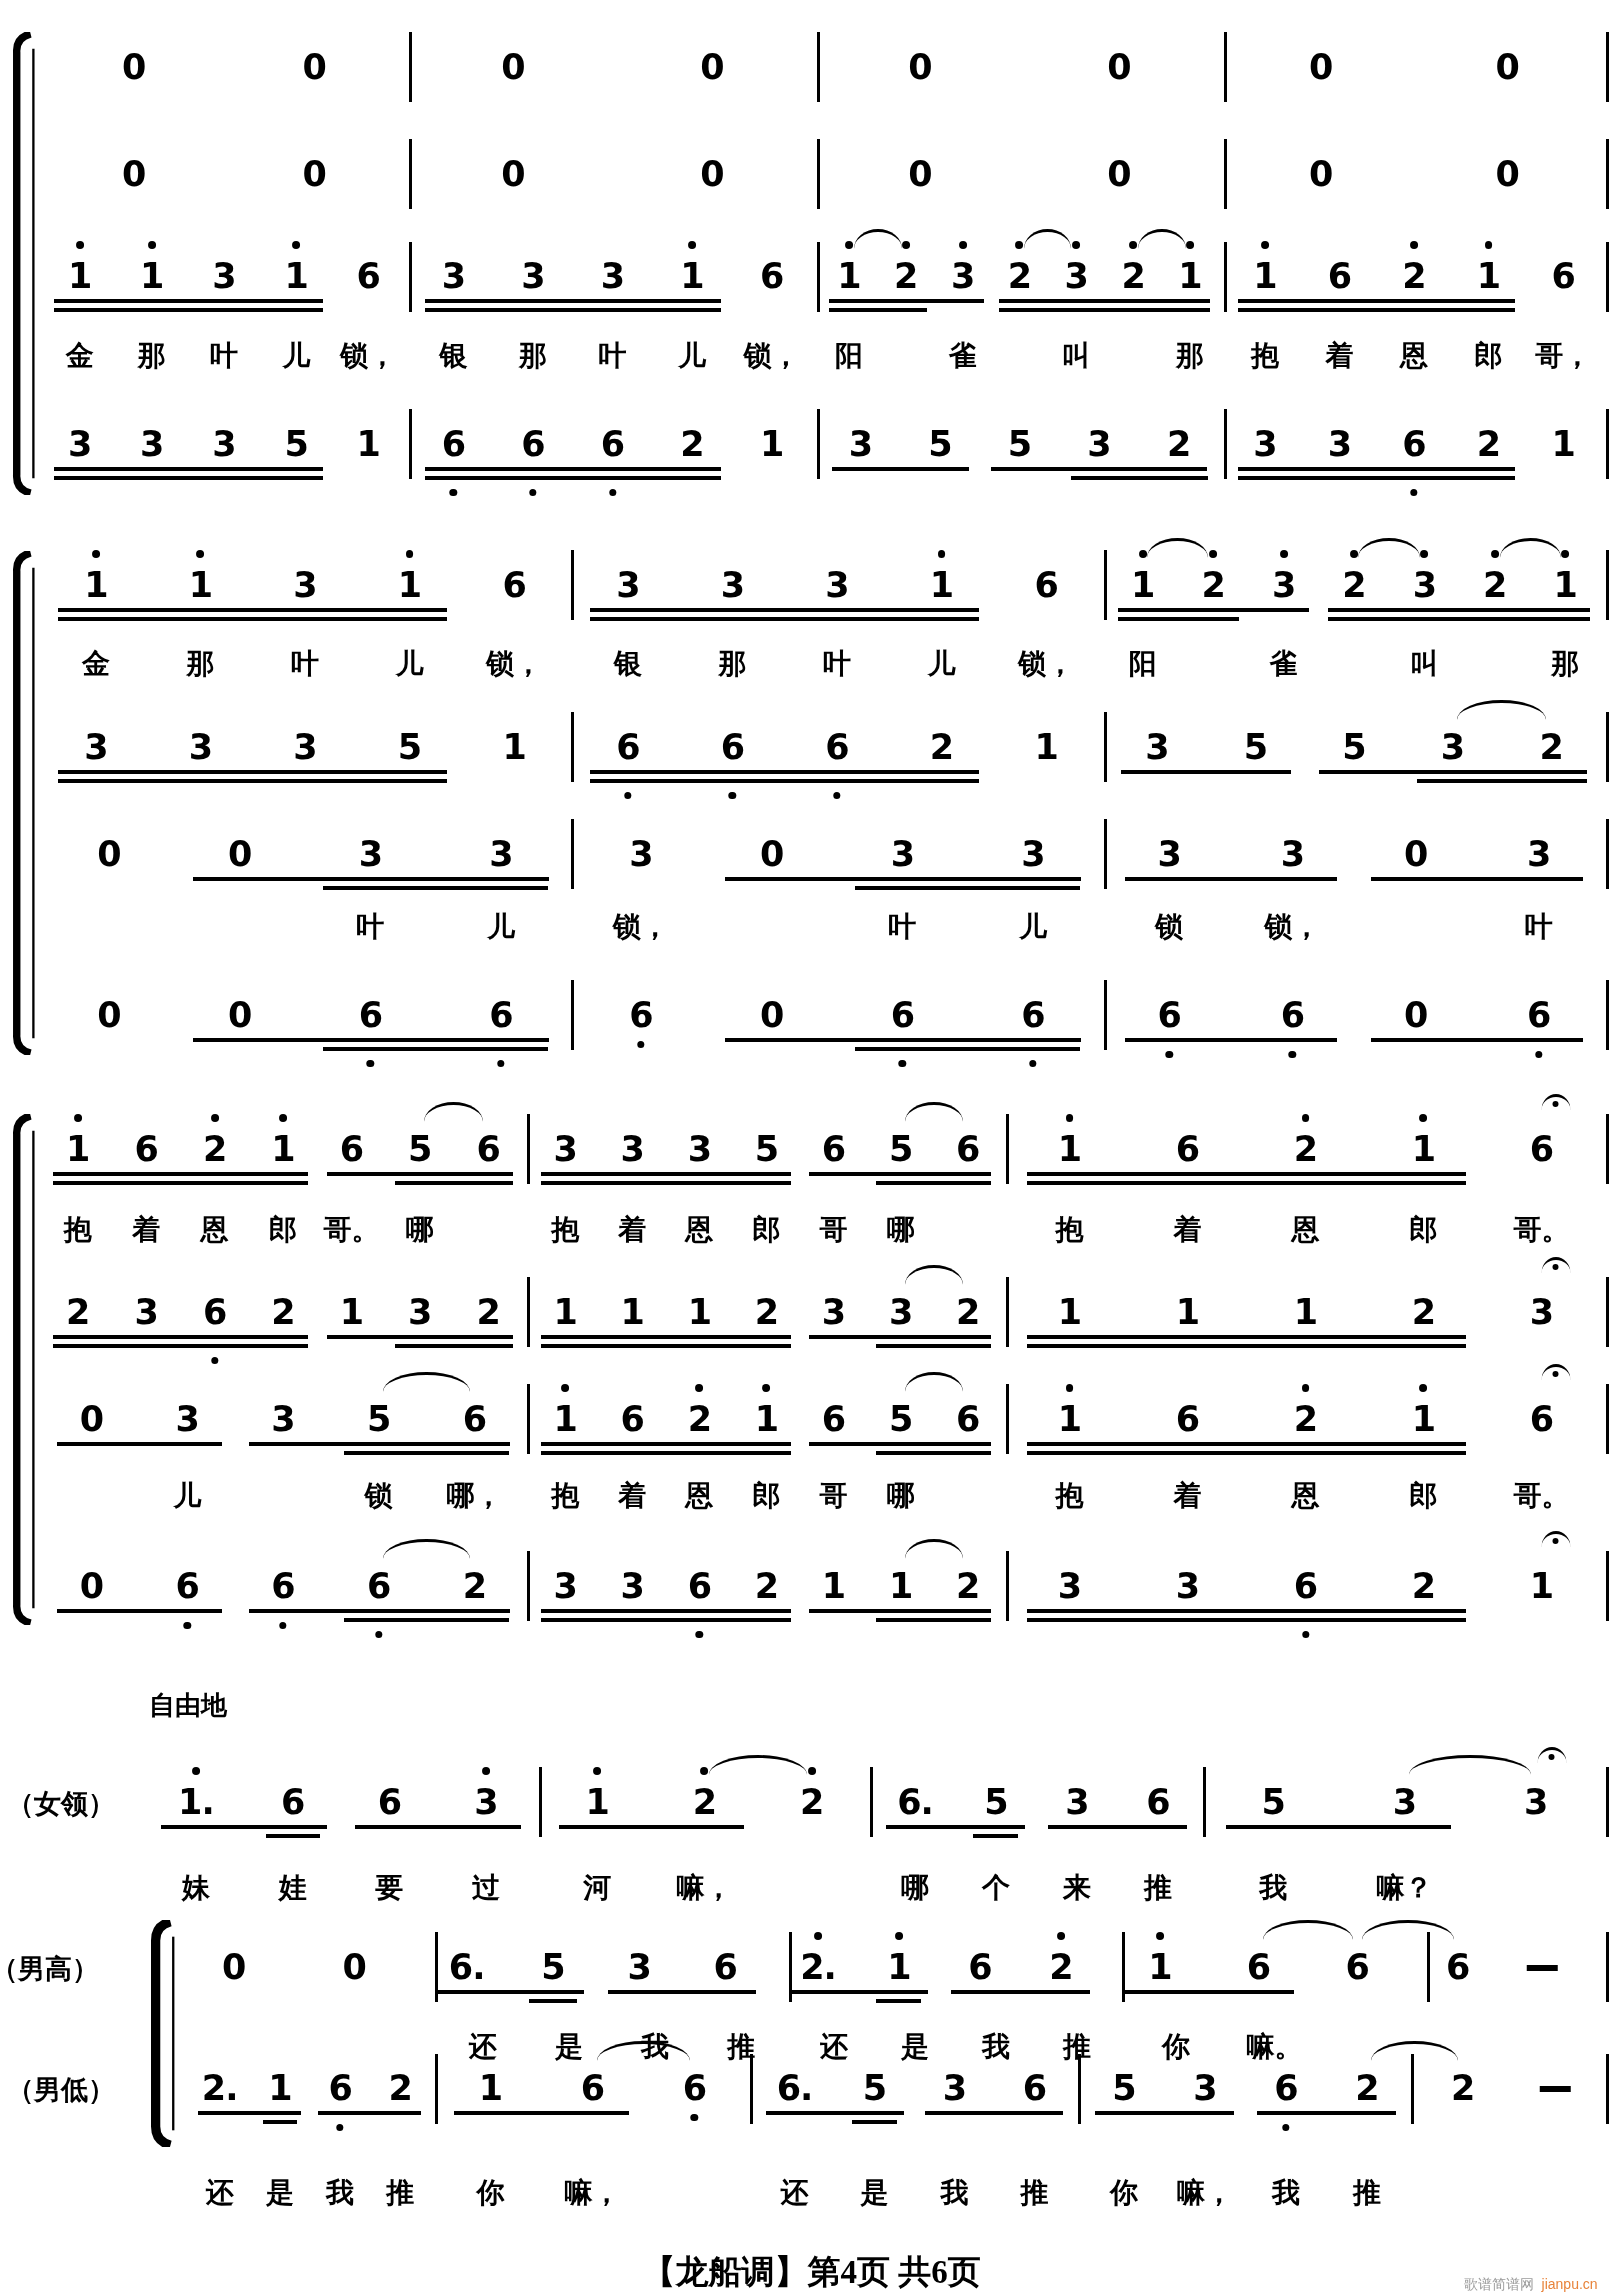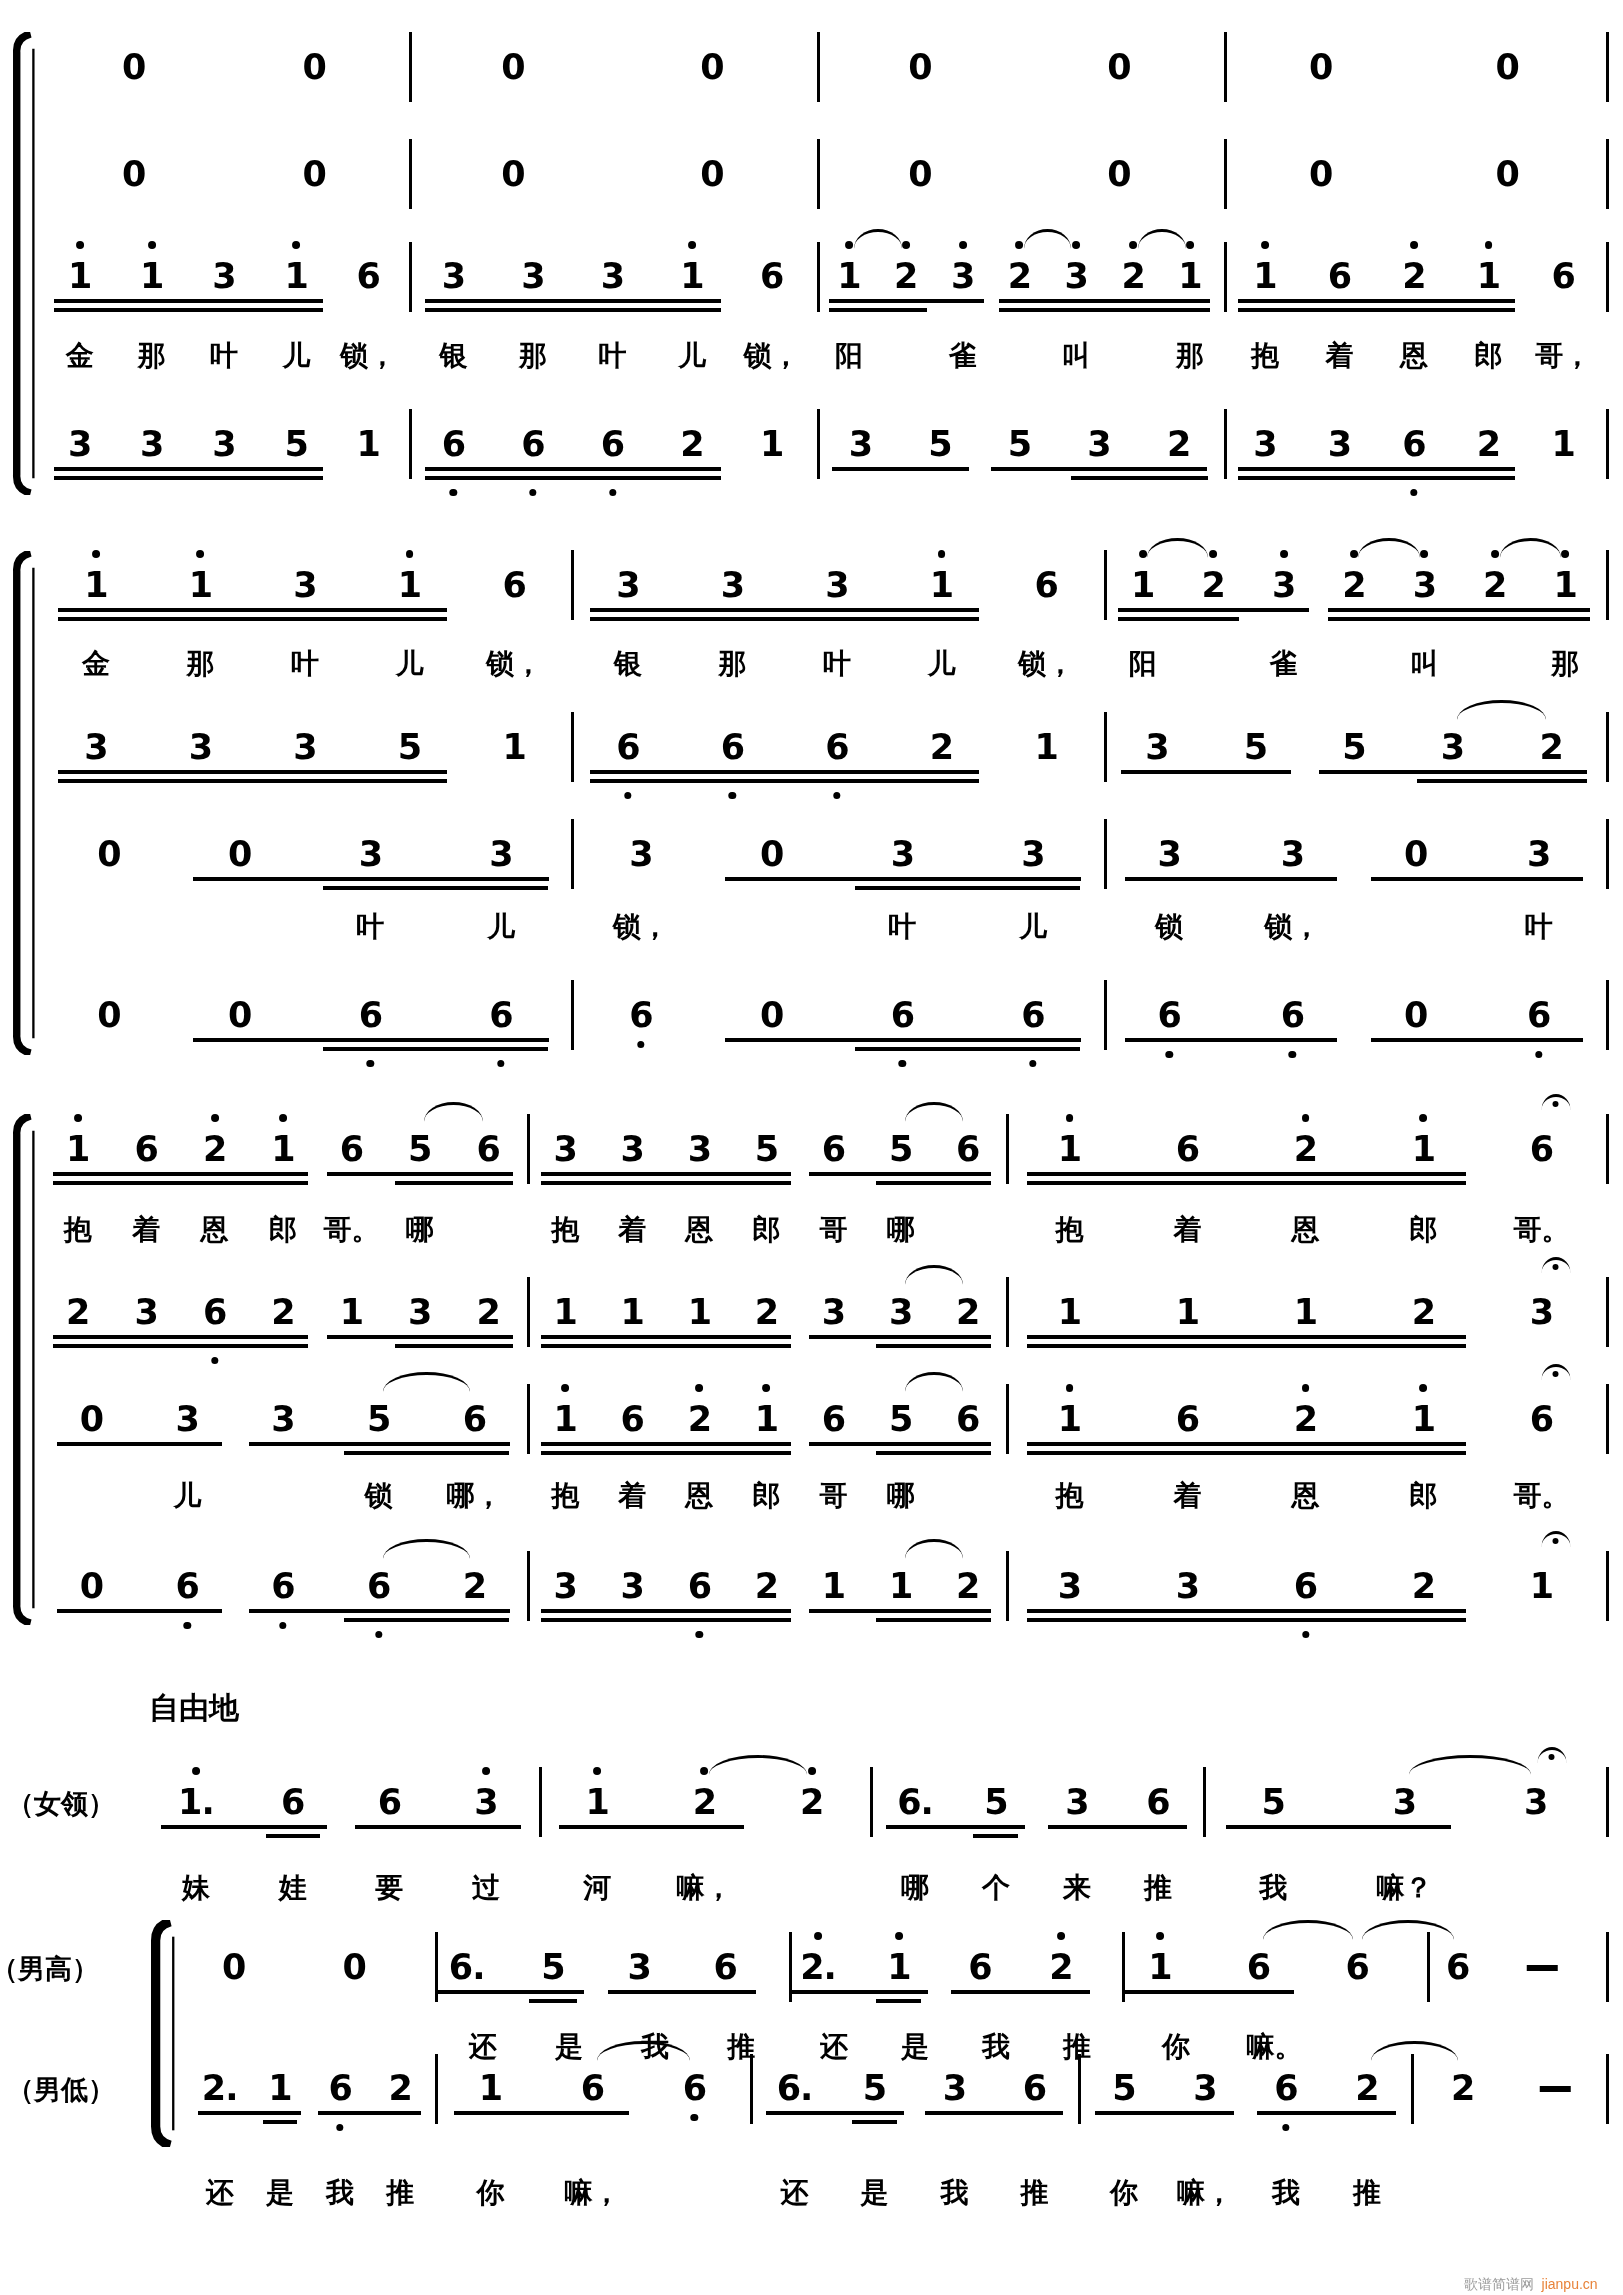"自由地" #tempo { font-size: 30px -> 26px }
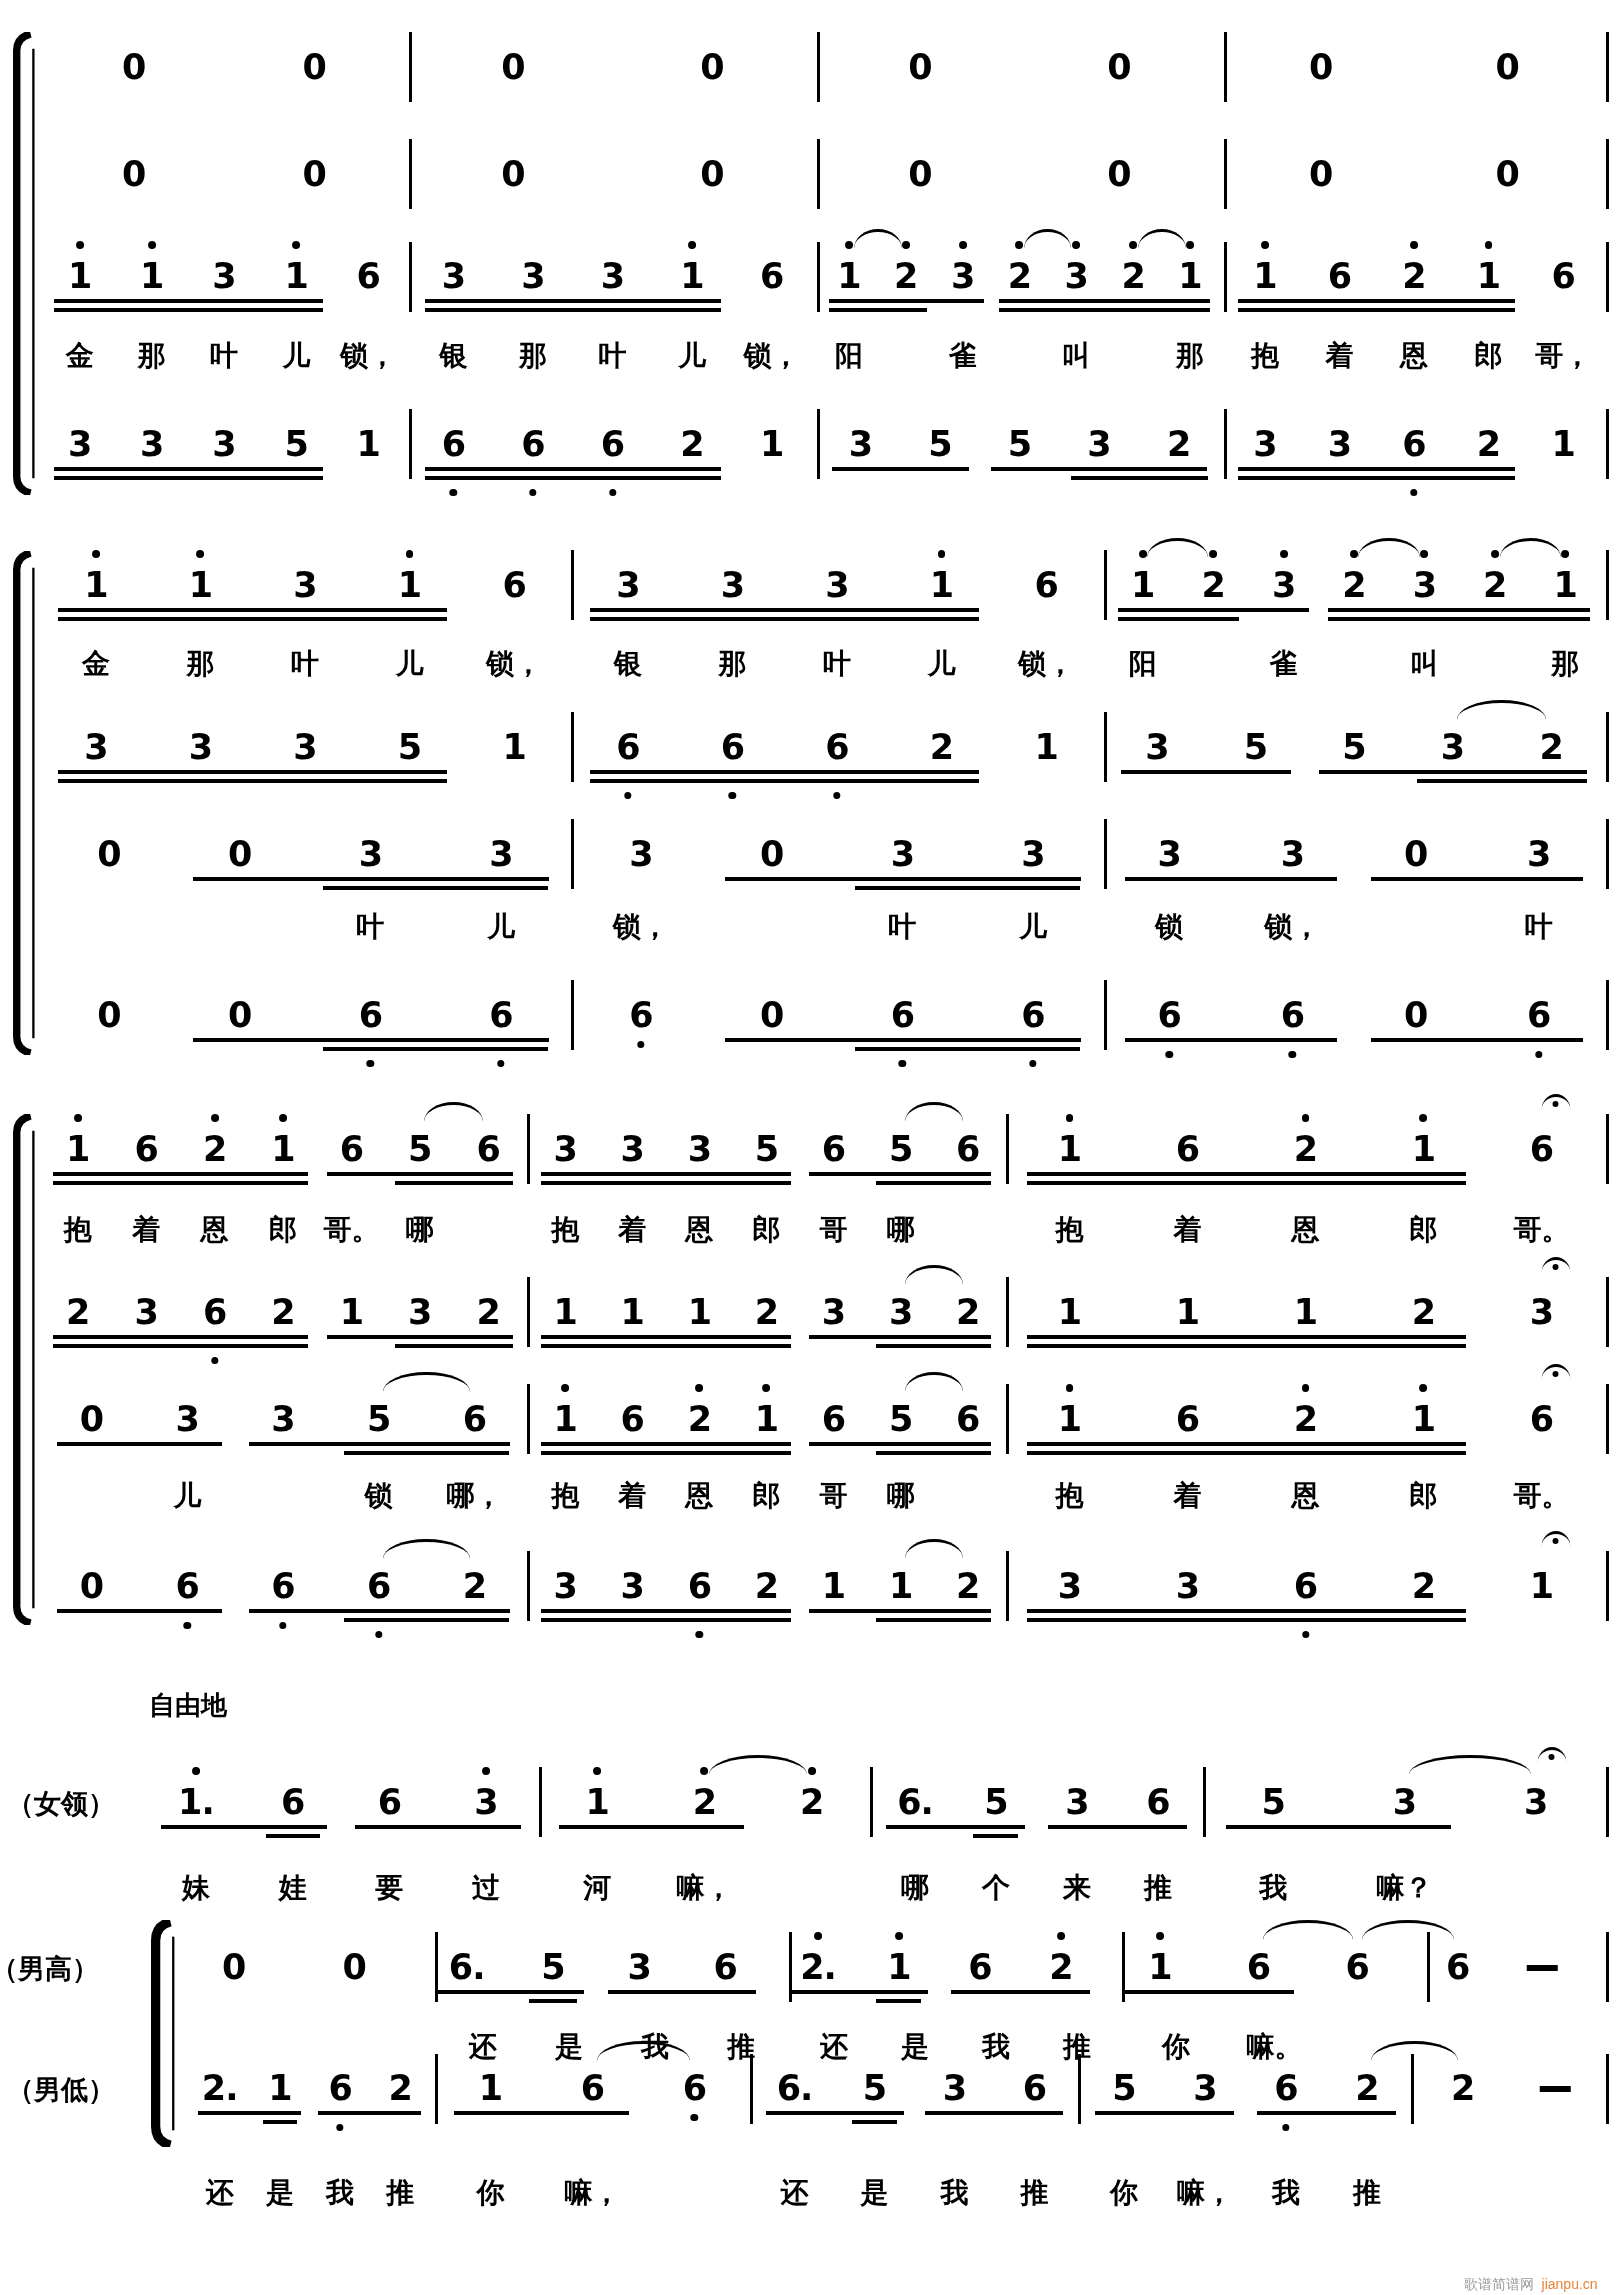"【龙船调】第4页 共6页" div { html: none -> <div>【龙船调】第4页 共6页</div> }
